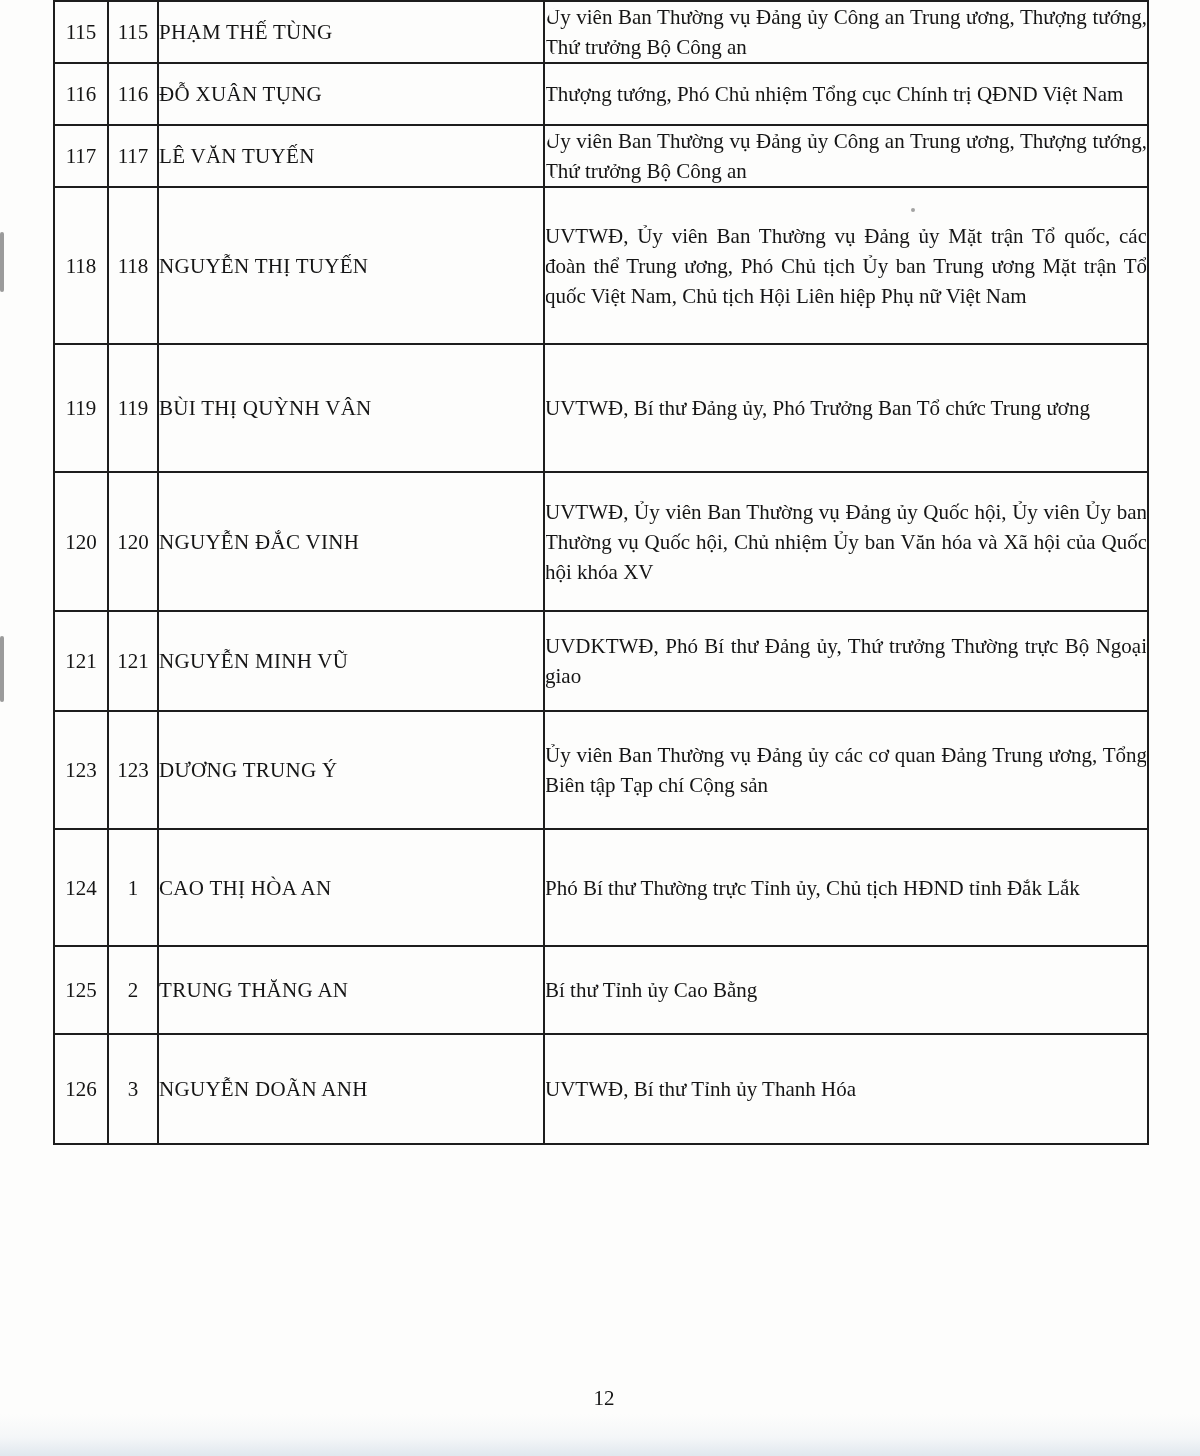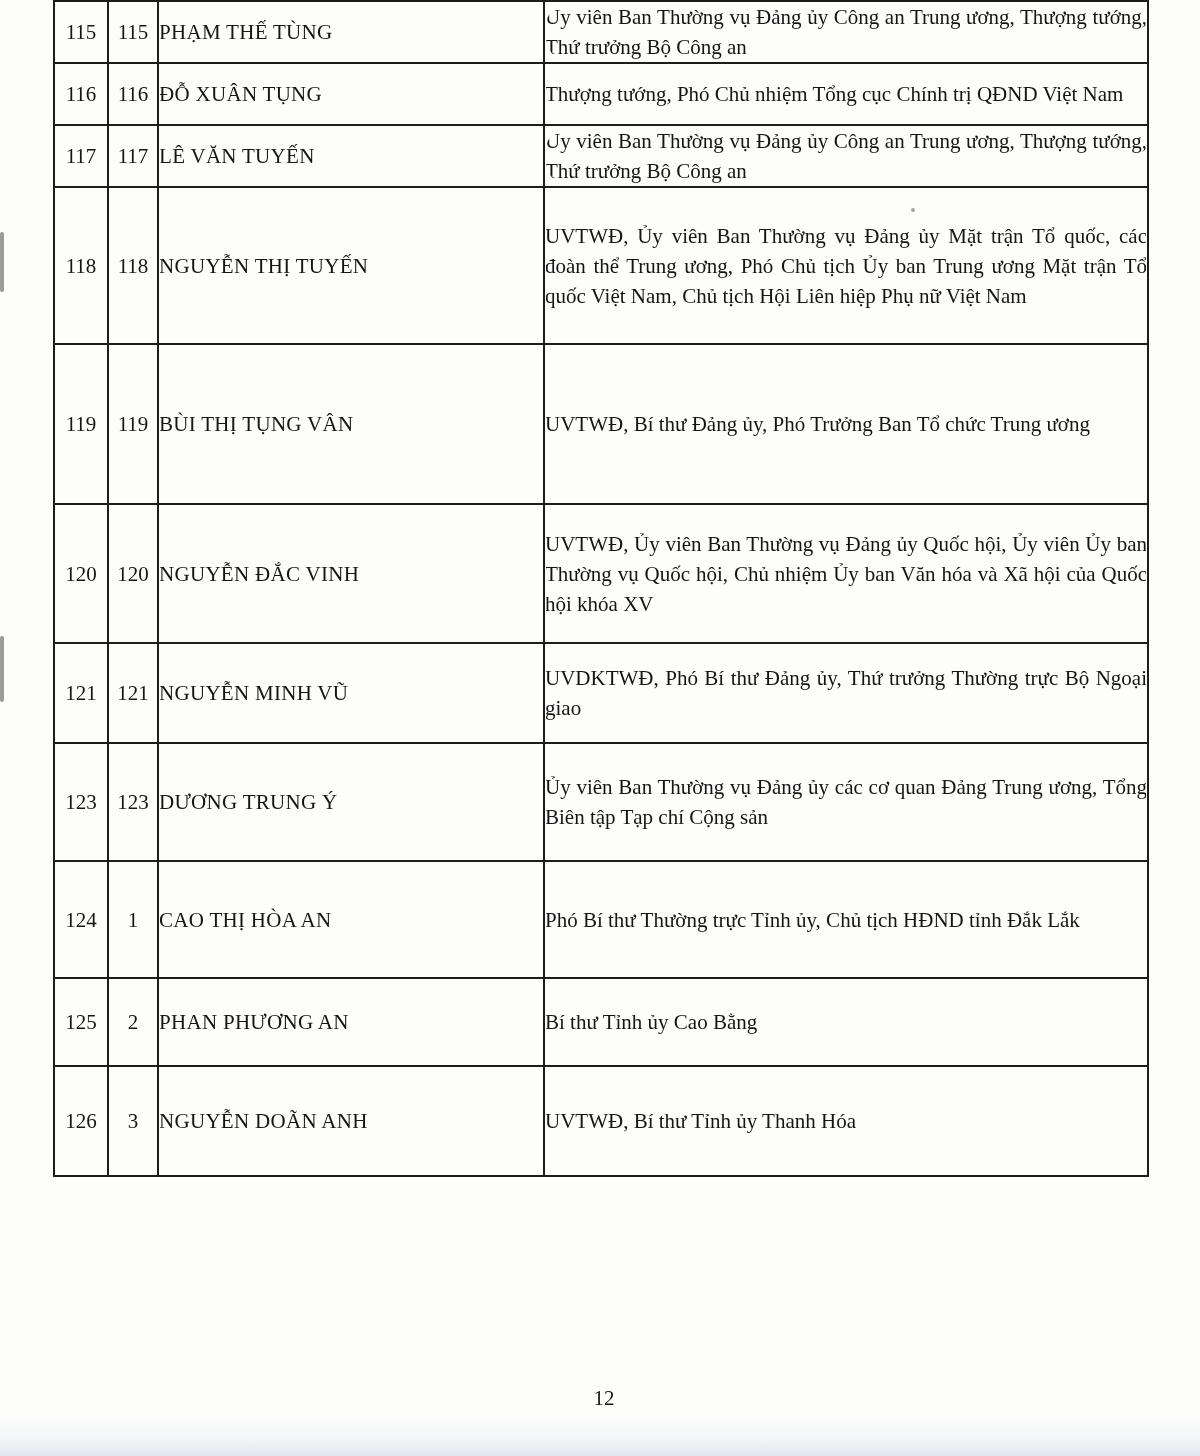"PHẠM THẾ TÙNG" td.c-name { border-radius: 29px -> none }
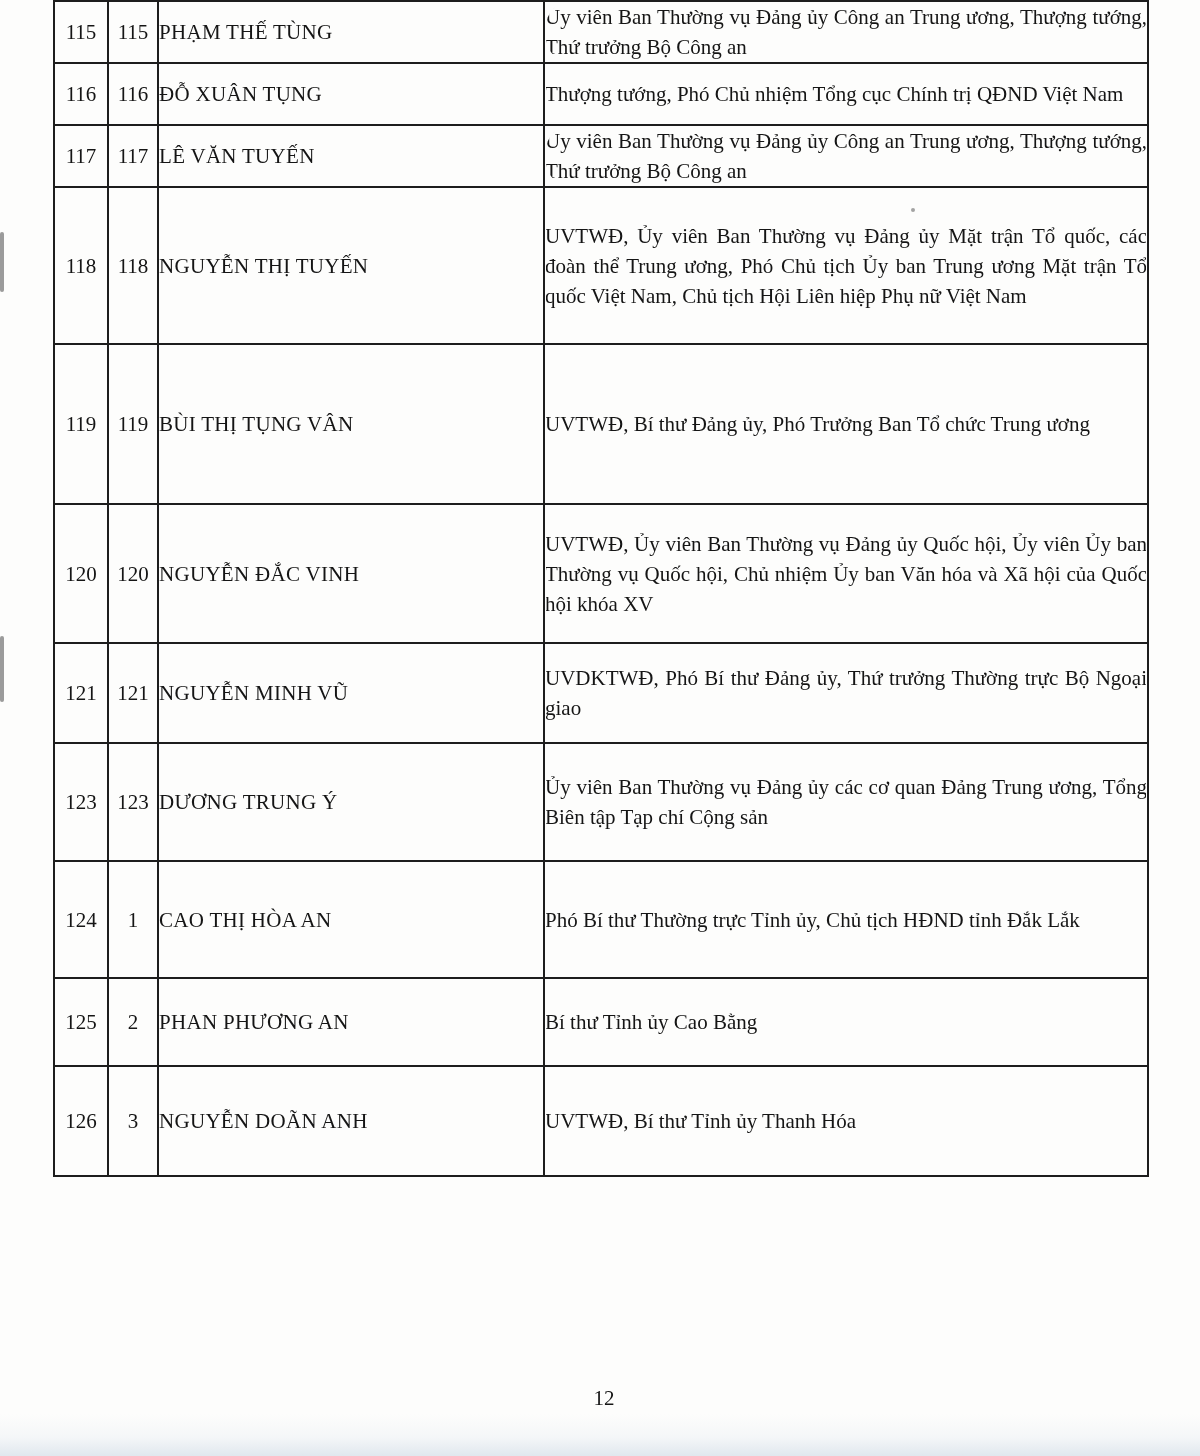"119" tr { height: 160px -> 128px }
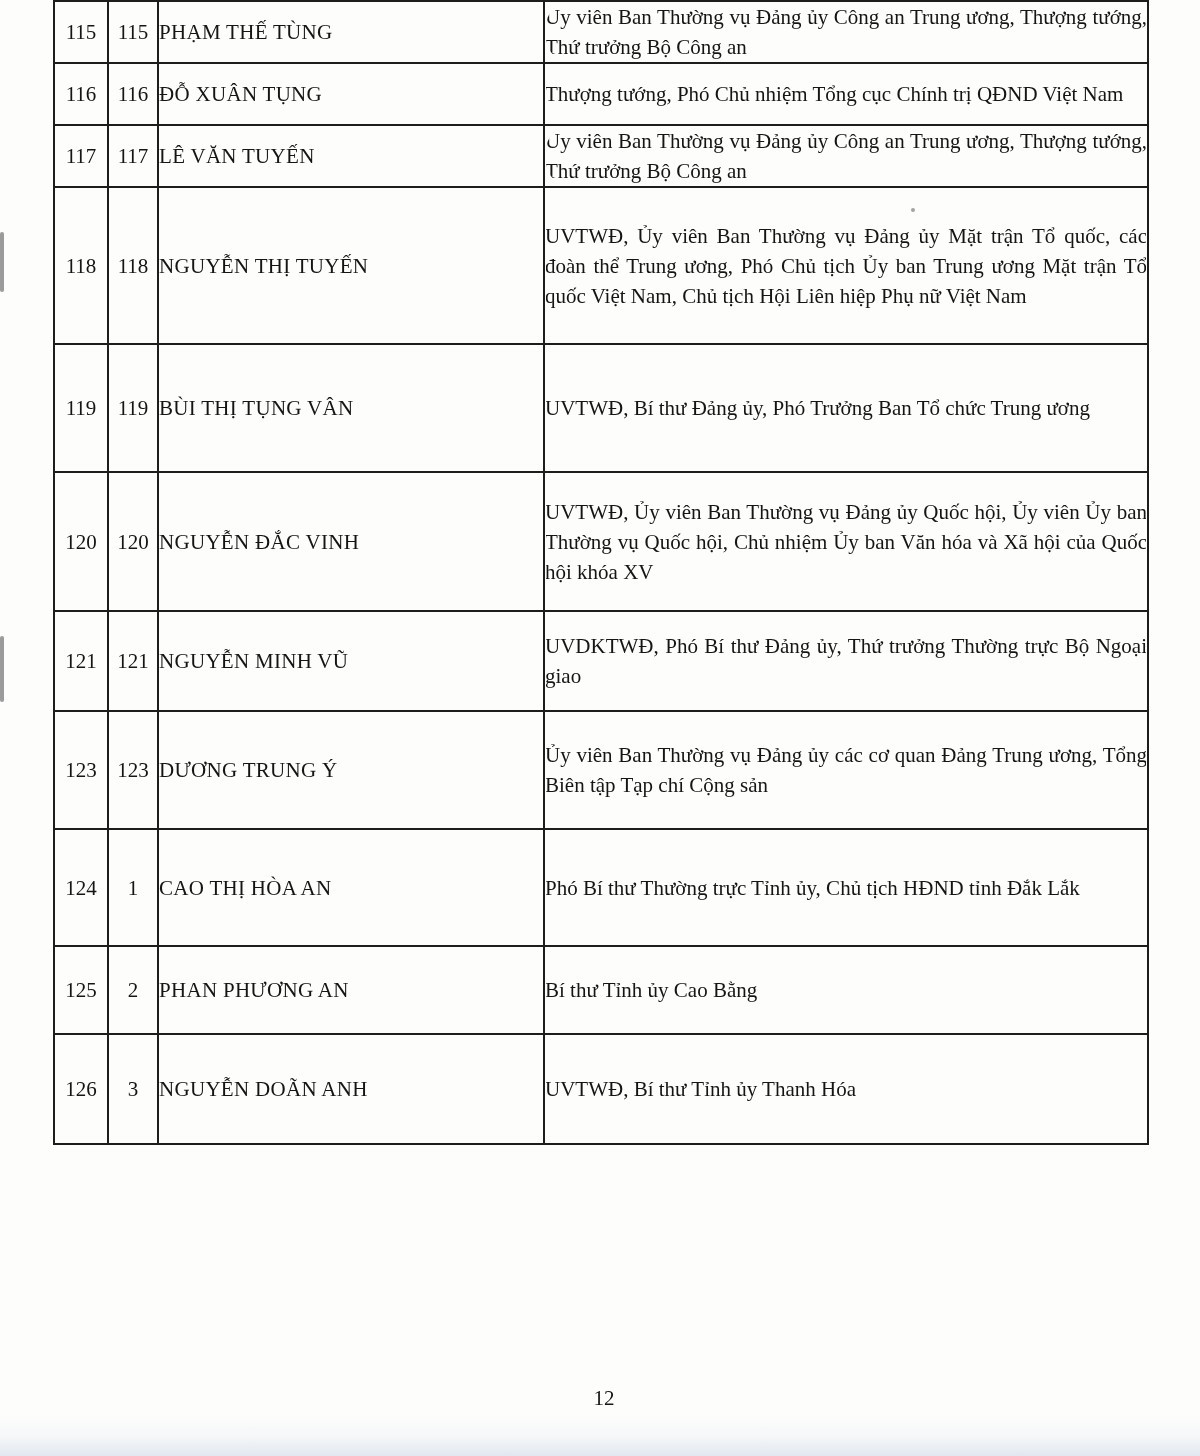"BÙI THỊ TỤNG VÂN" td.c-name { text: TỤNG -> QUỲNH }
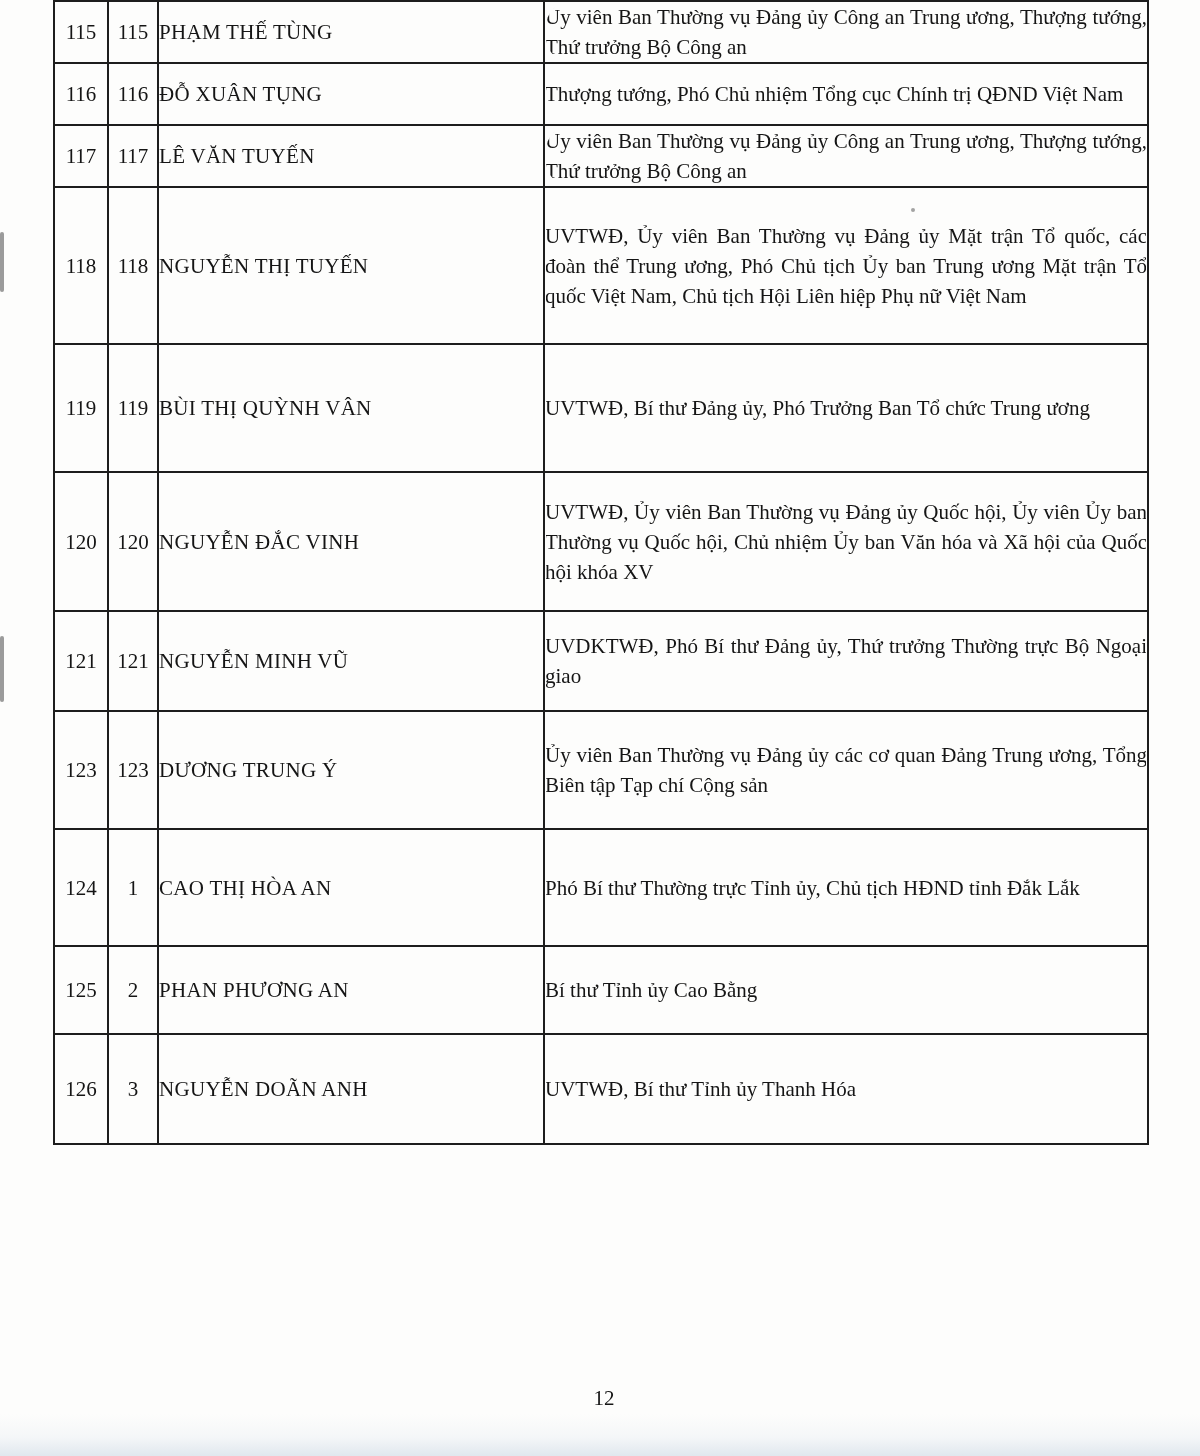"PHAN PHƯƠNG AN" td.c-name { text: PHAN PHƯƠNG -> TRUNG THĂNG }
